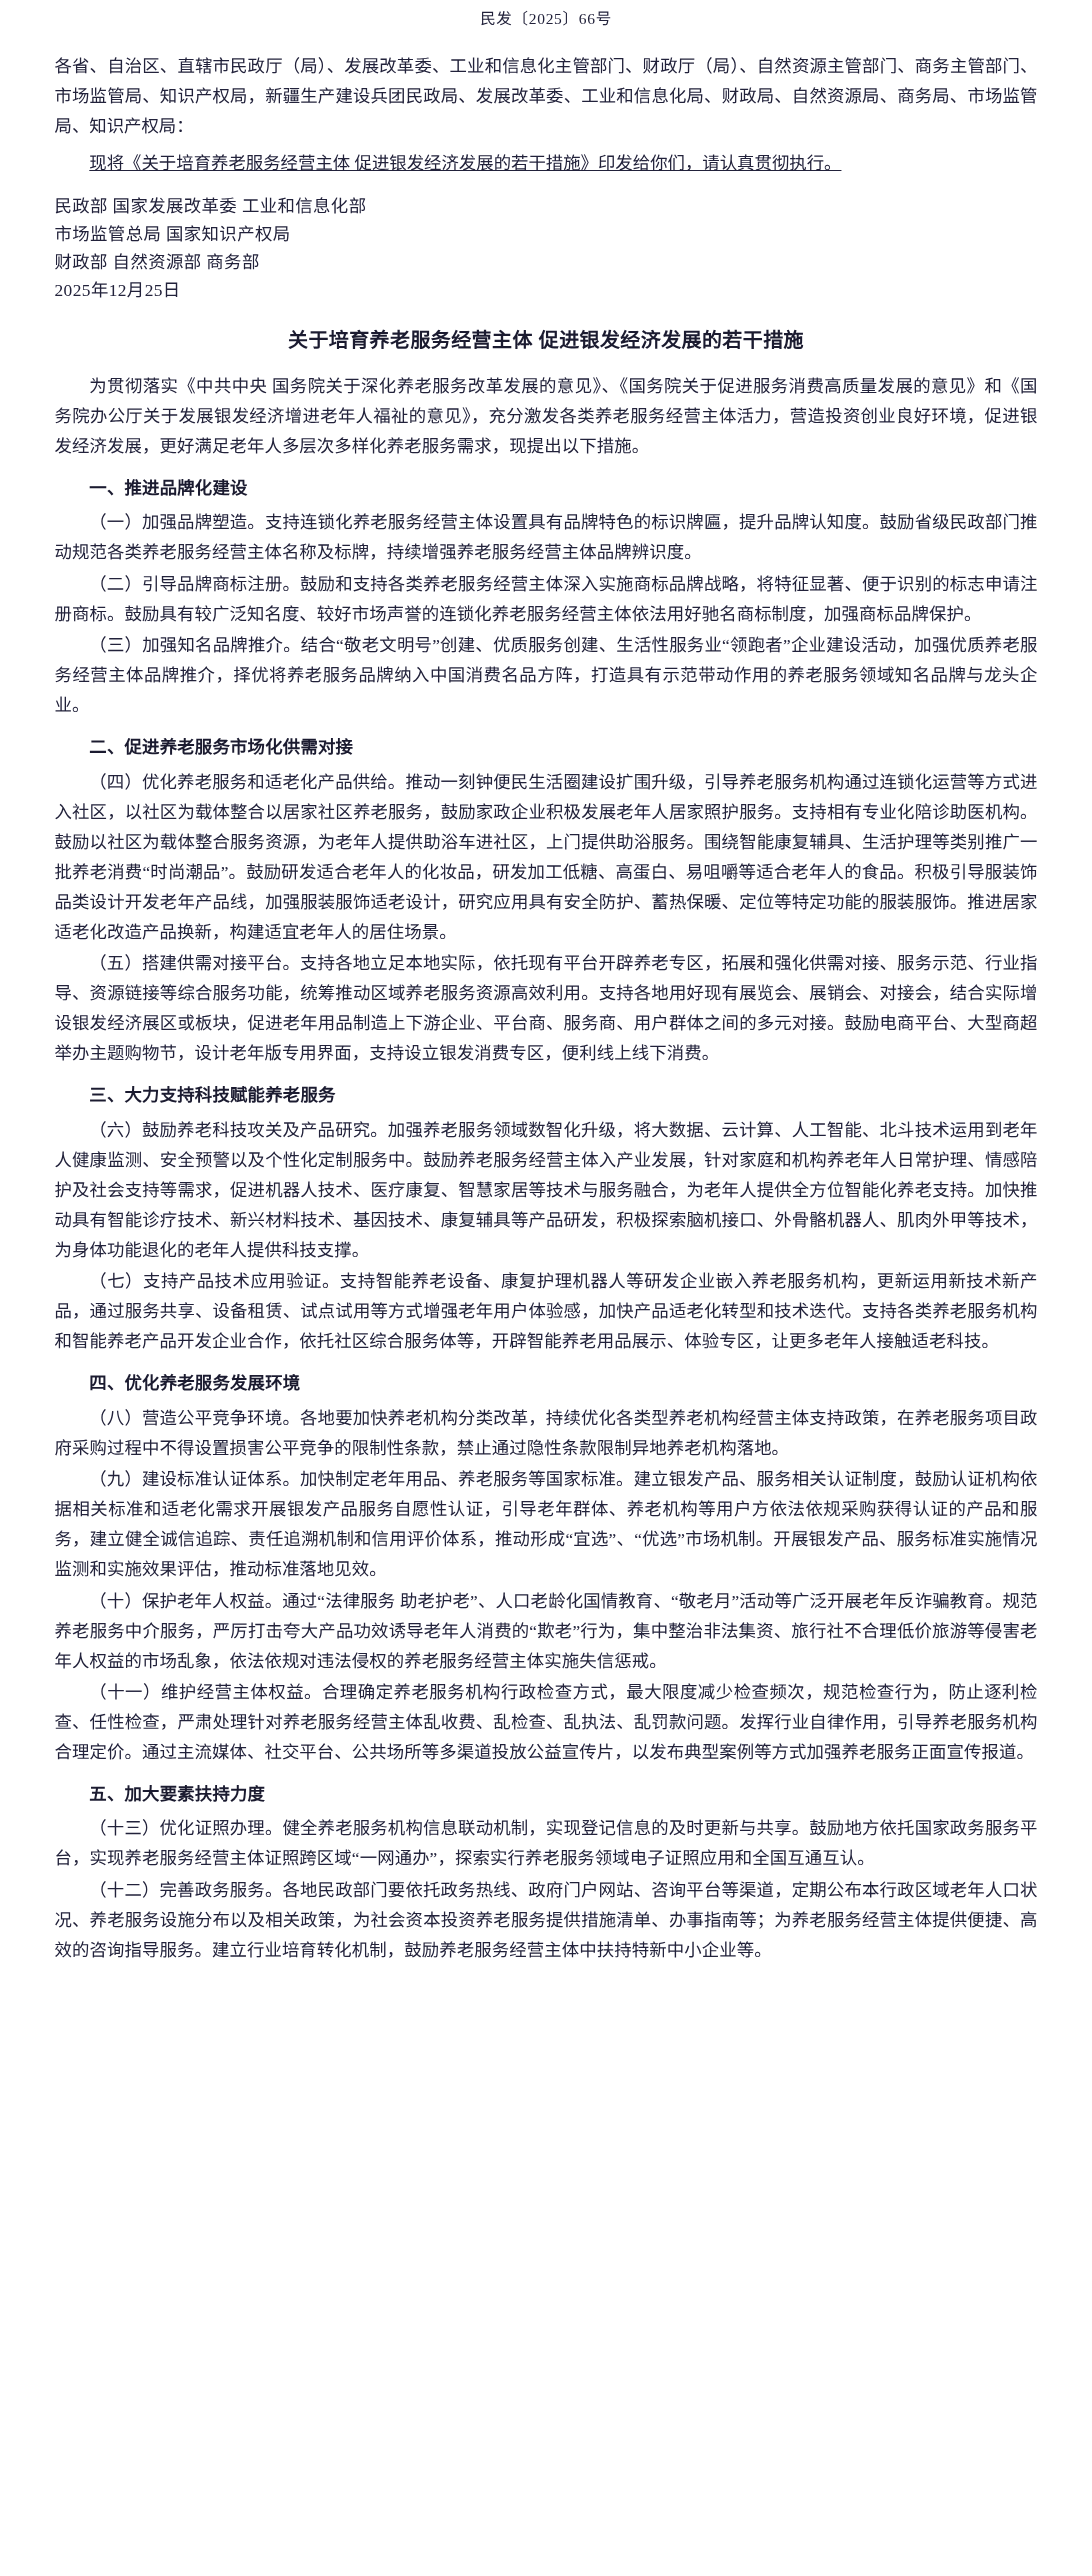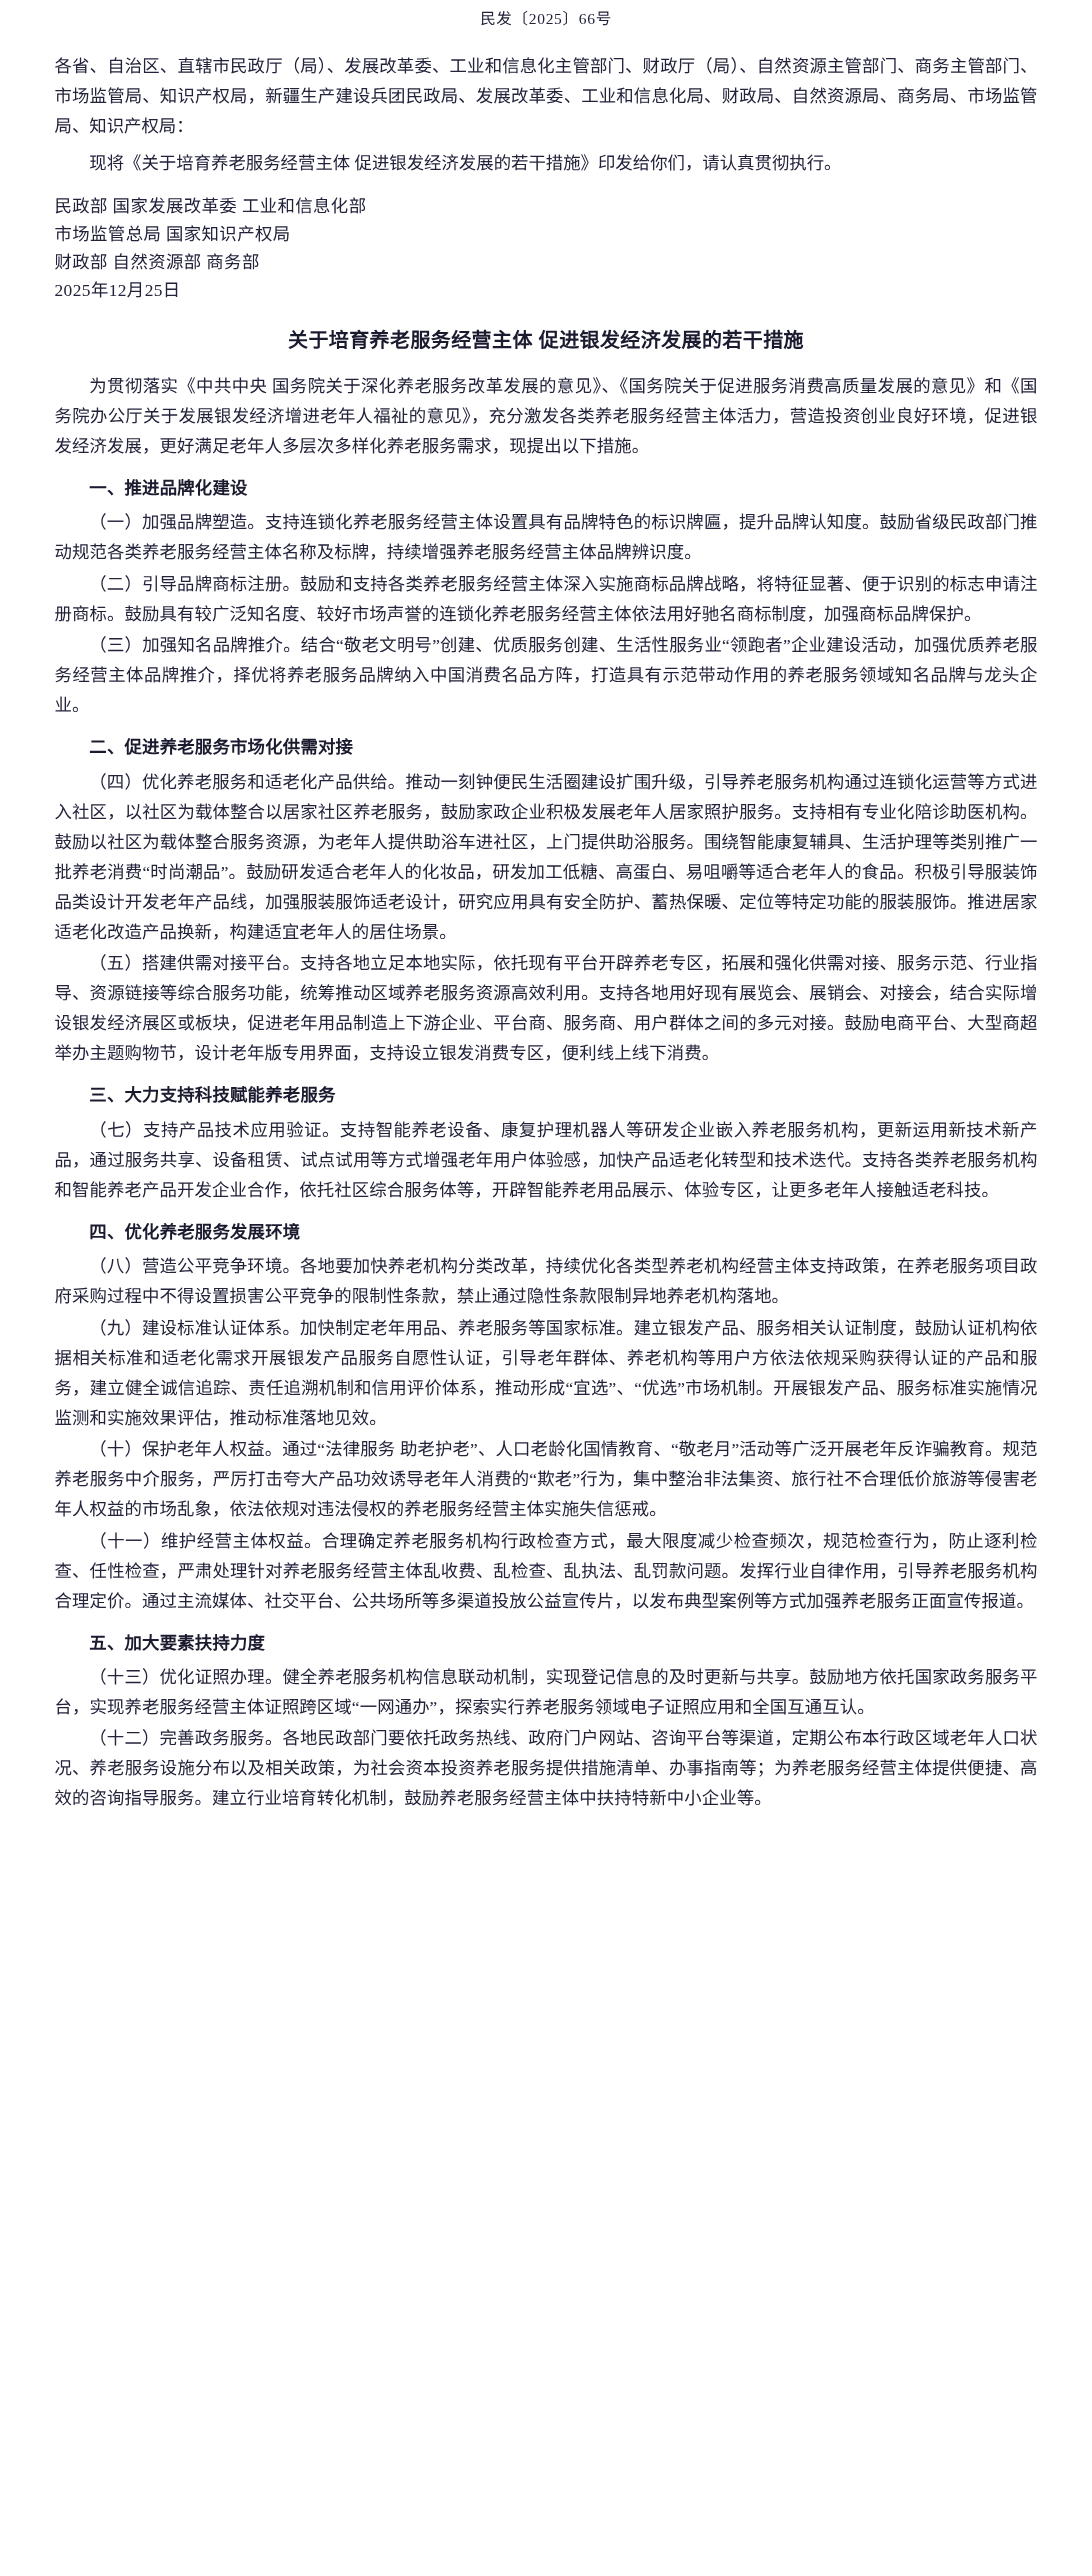"现将《关于培育养老服务经营主体" p.transmittal { text-decoration: none -> underline }
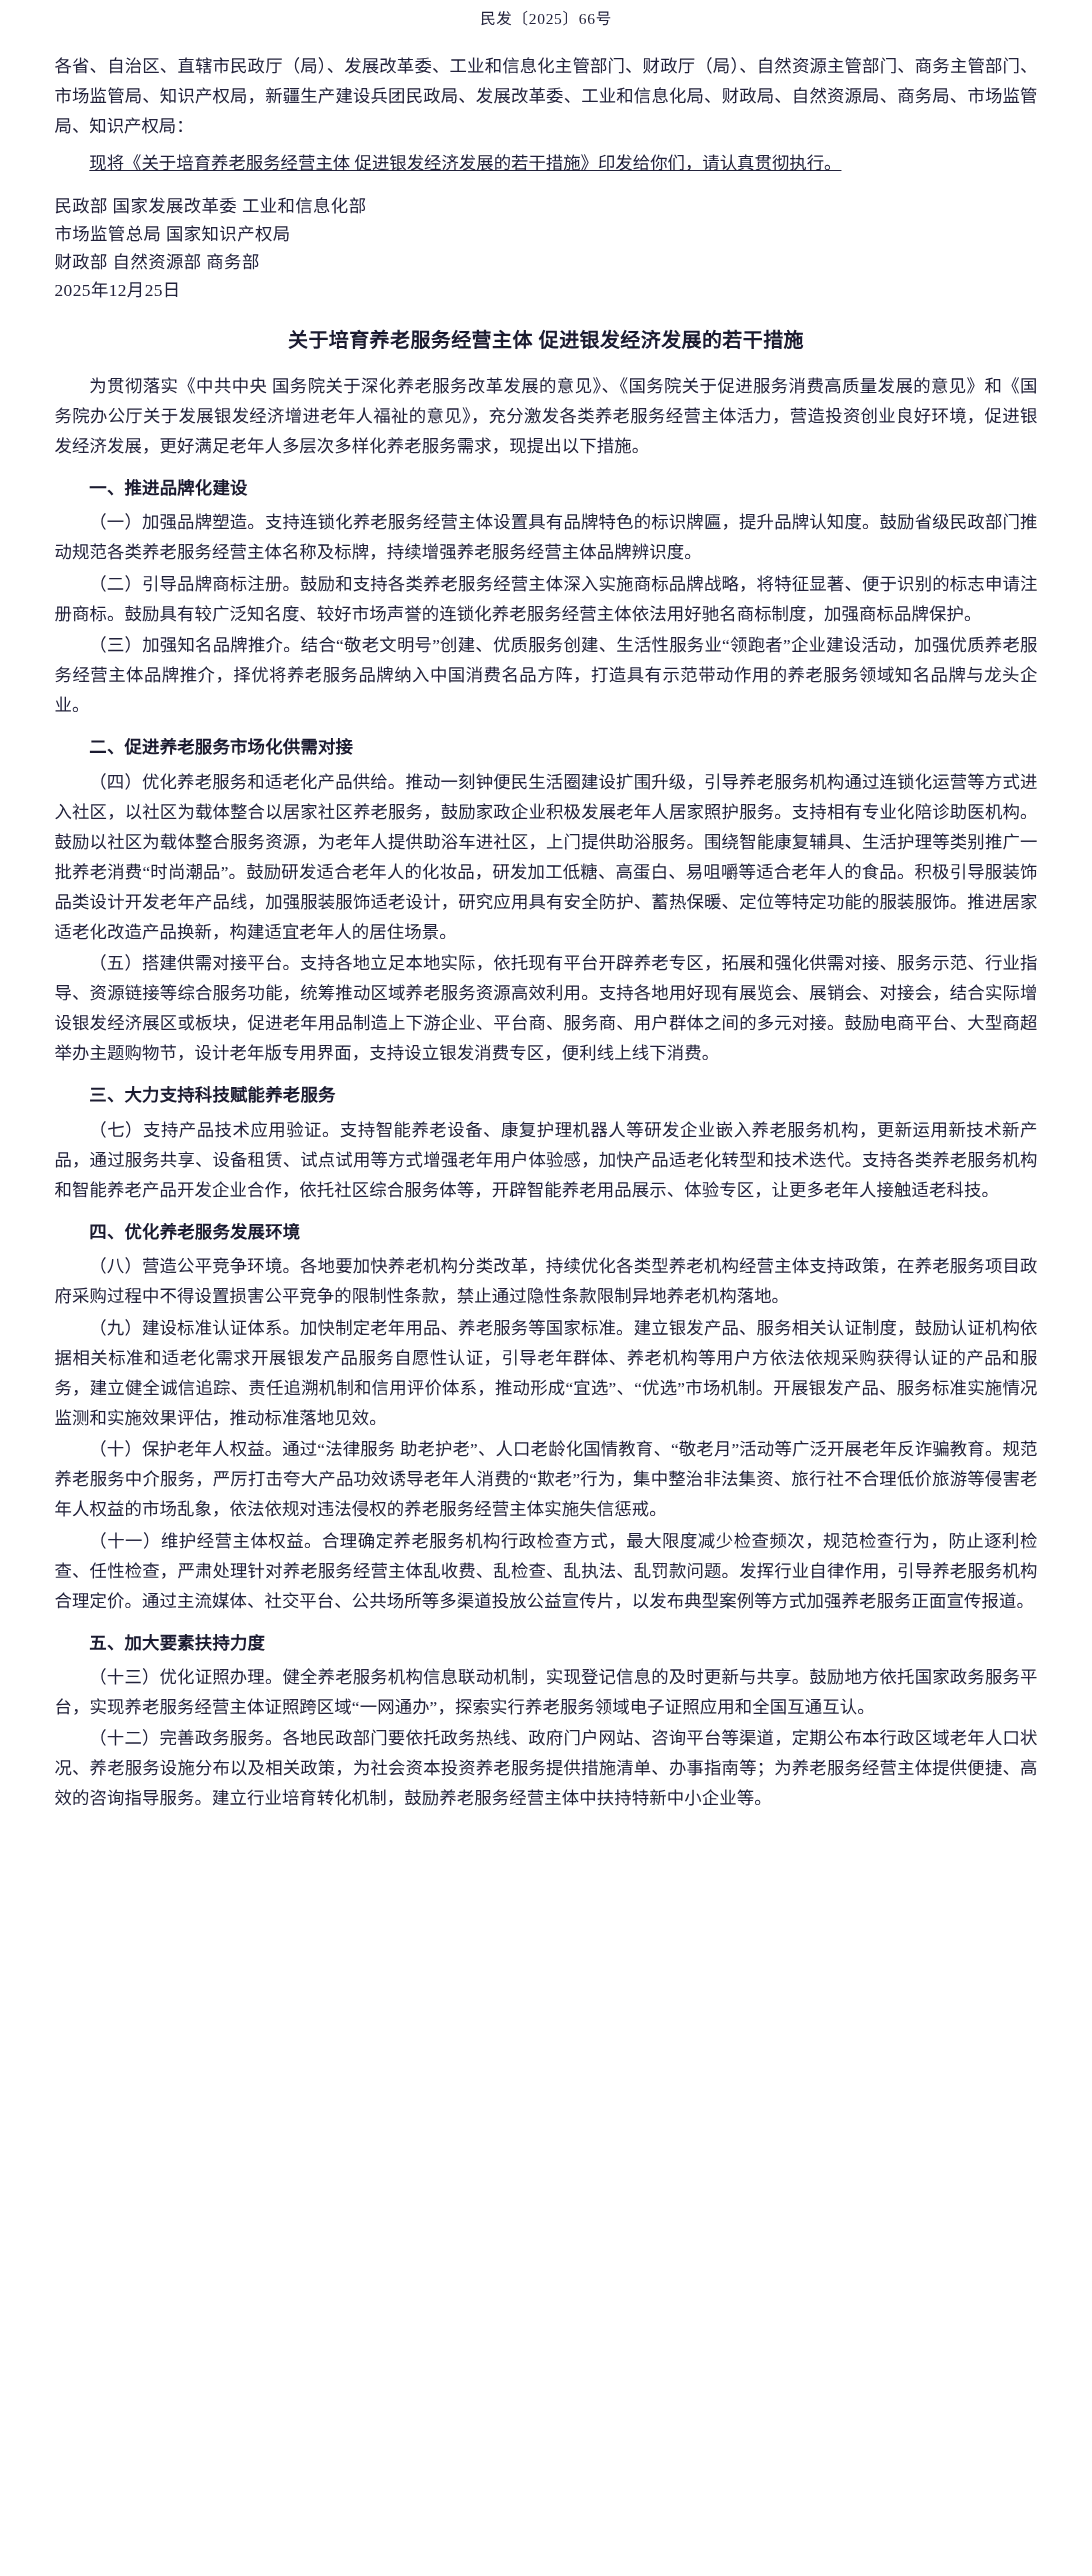"（六）鼓励养老科技攻关及产品研究。加强养老服务领域数智化升级，将大数据、云计算、" p.para { html: none -> <p>（六）鼓励养老科技攻关及产品研究。加强养老服务领域数智化升级，将大数据、云计算、人工智能、北斗技术运用到老年人健康监测、安全预警以及个性化定制服务中。鼓励养老服务经营主体入产业发展，针对家庭和机构养老年人日常护理、情感陪护及社会支持等需求，促进机器人技术、医疗康复、智慧家居等技术与服务融合，为老年人提供全方位智能化养老支持。加快推动具有智能诊疗技术、新兴材料技术、基因技术、康复辅具等产品研发，积极探索脑机接口、外骨骼机器人、肌肉外甲等技术，为身体功能退化的老年人提供科技支撑。</p> }
